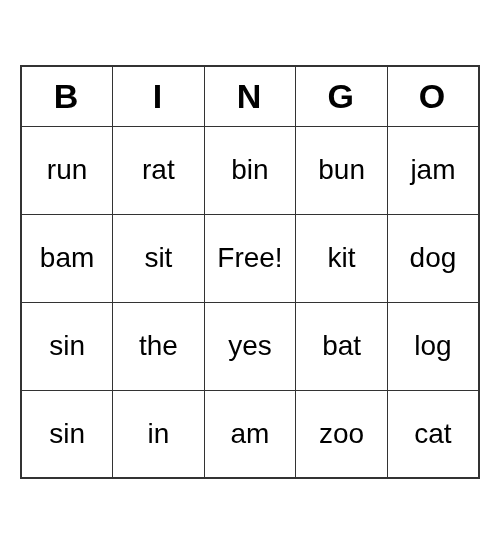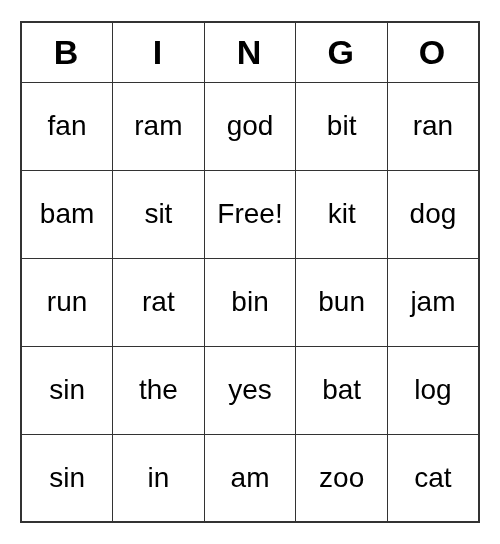"fan" tr { html: <tr> <td>fan</td> <td>ram</td> <td>god</td> <td>bit</td> <td>ran</td> </tr> -> none }
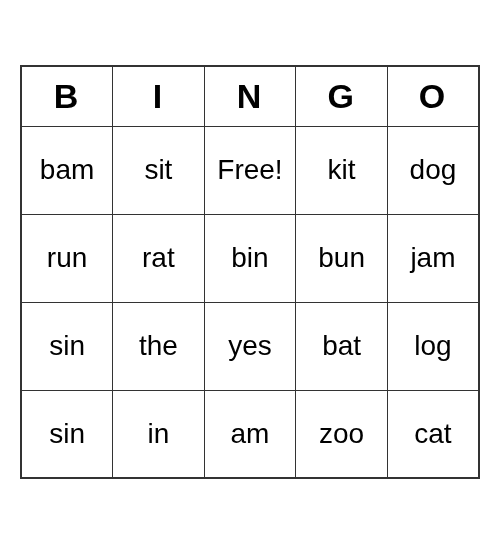"bam" tr { order: before "run" -> after "run" }
